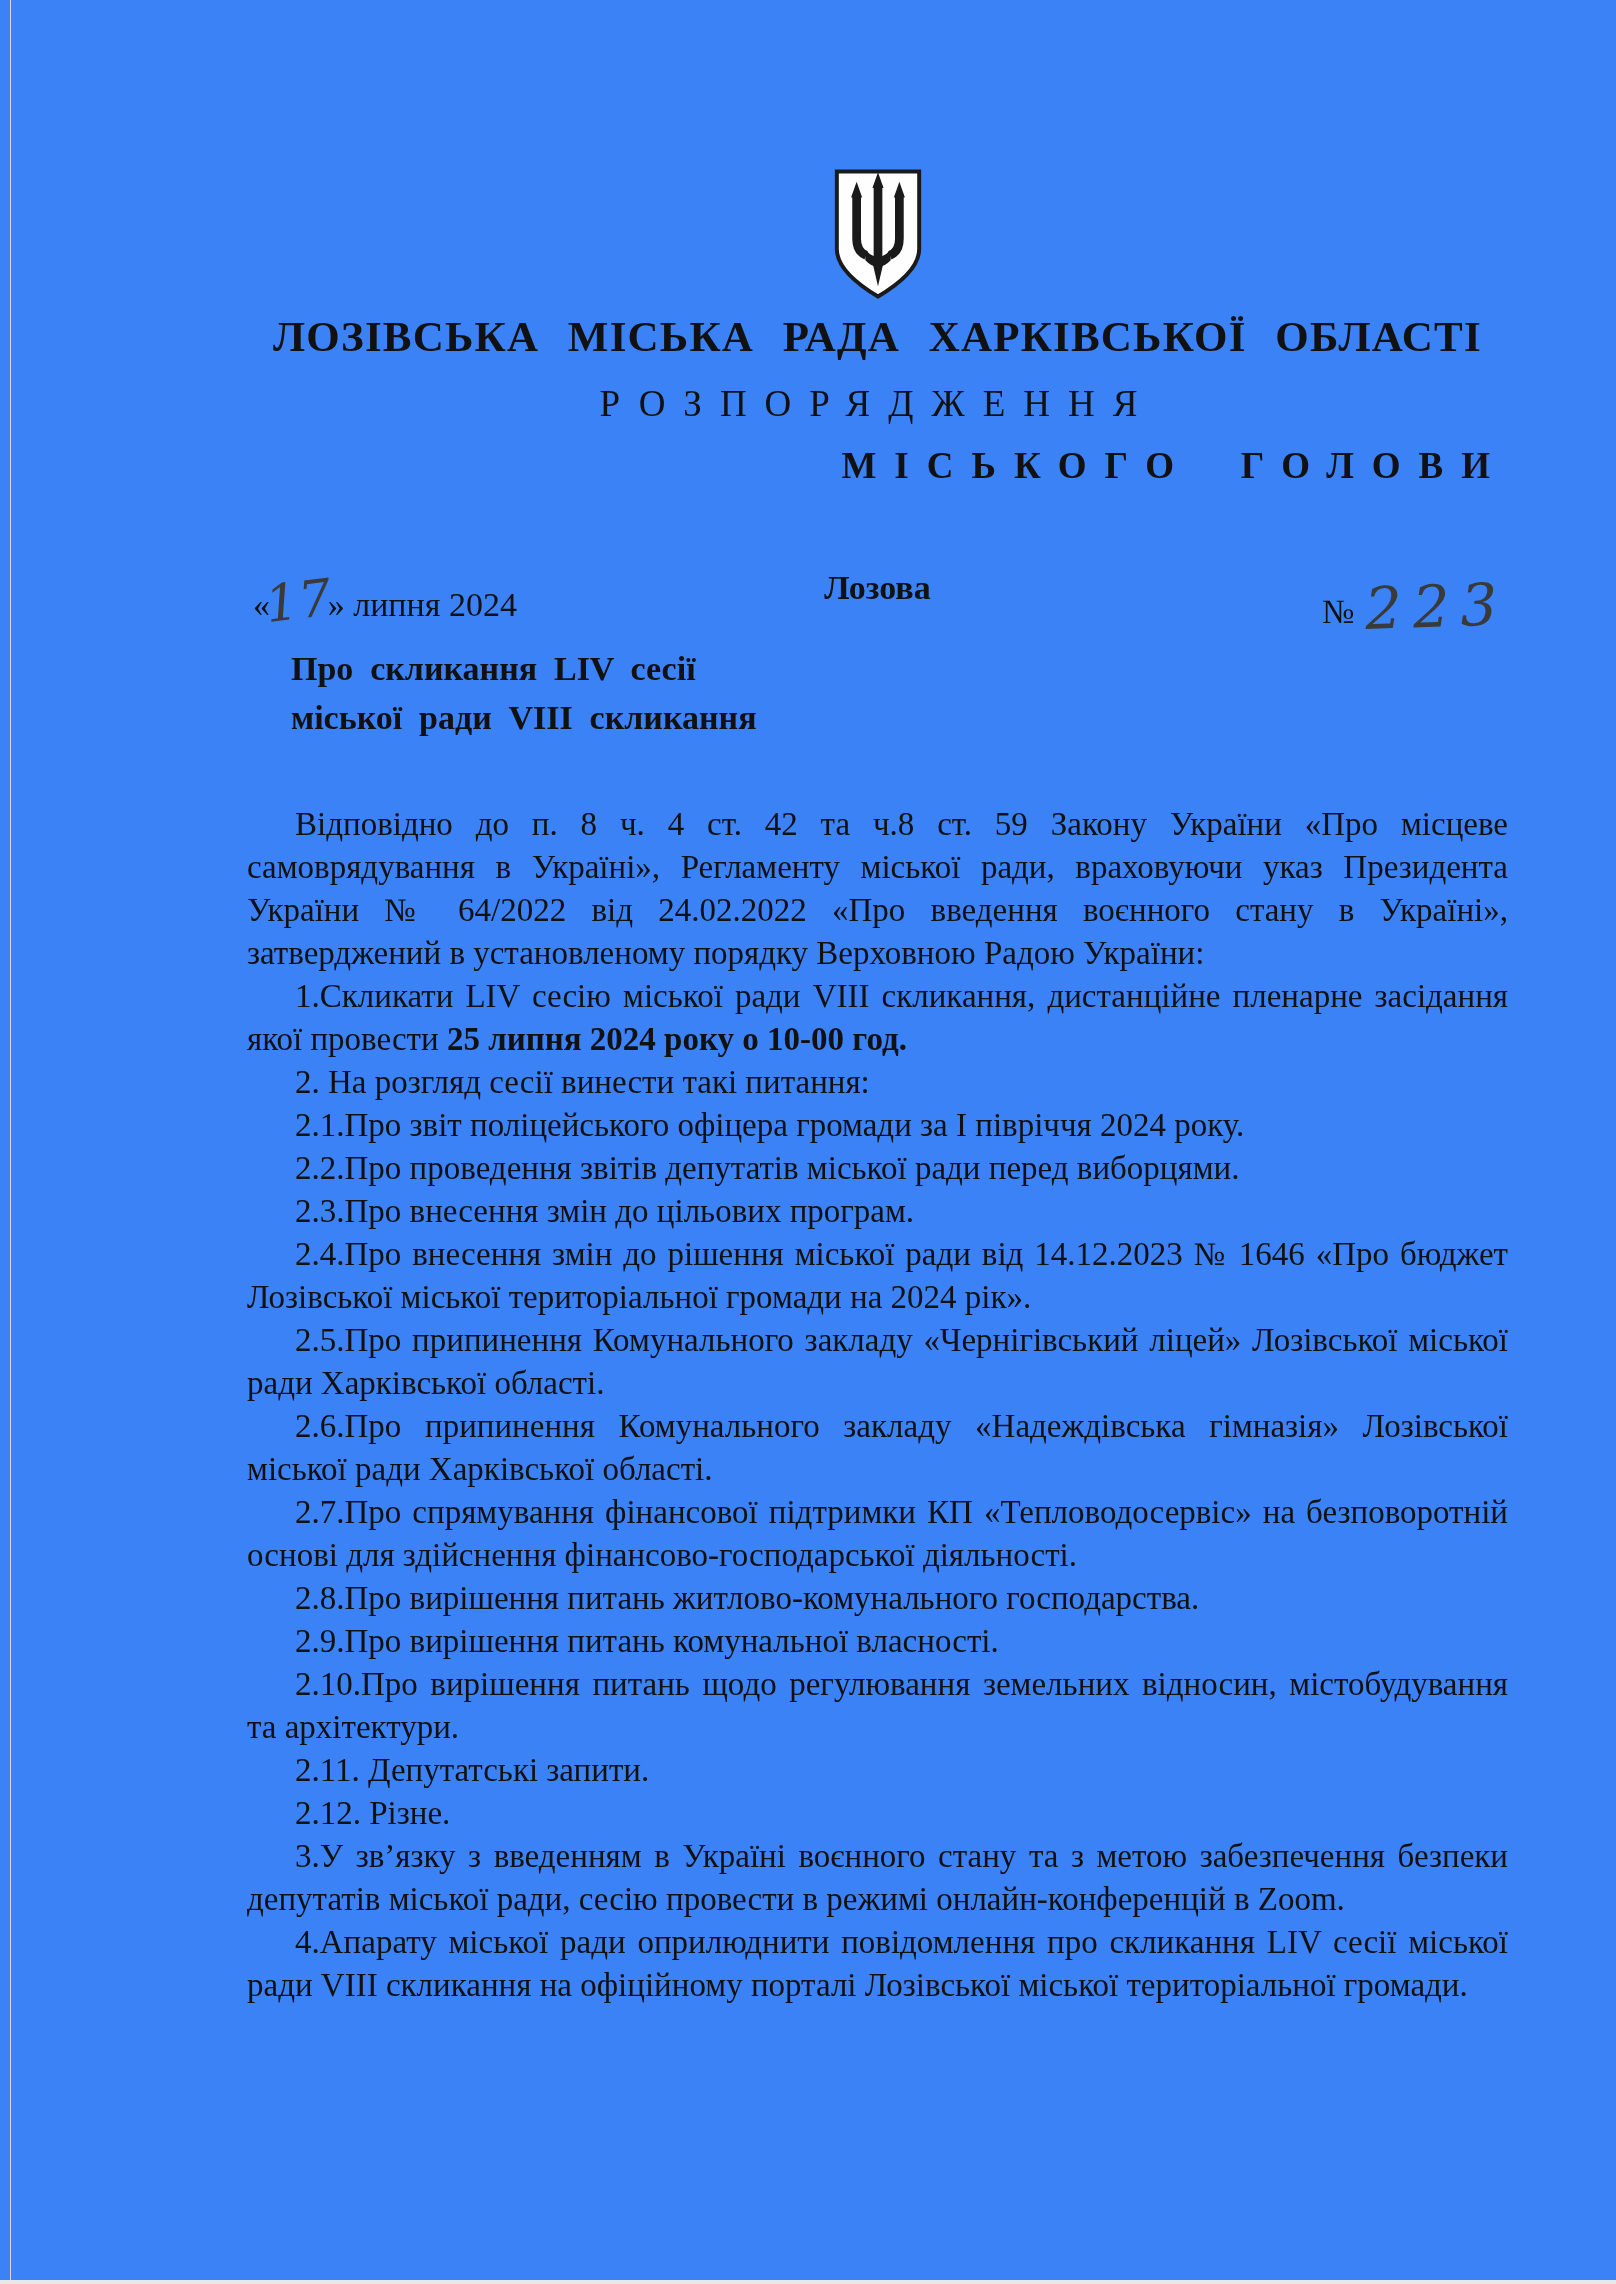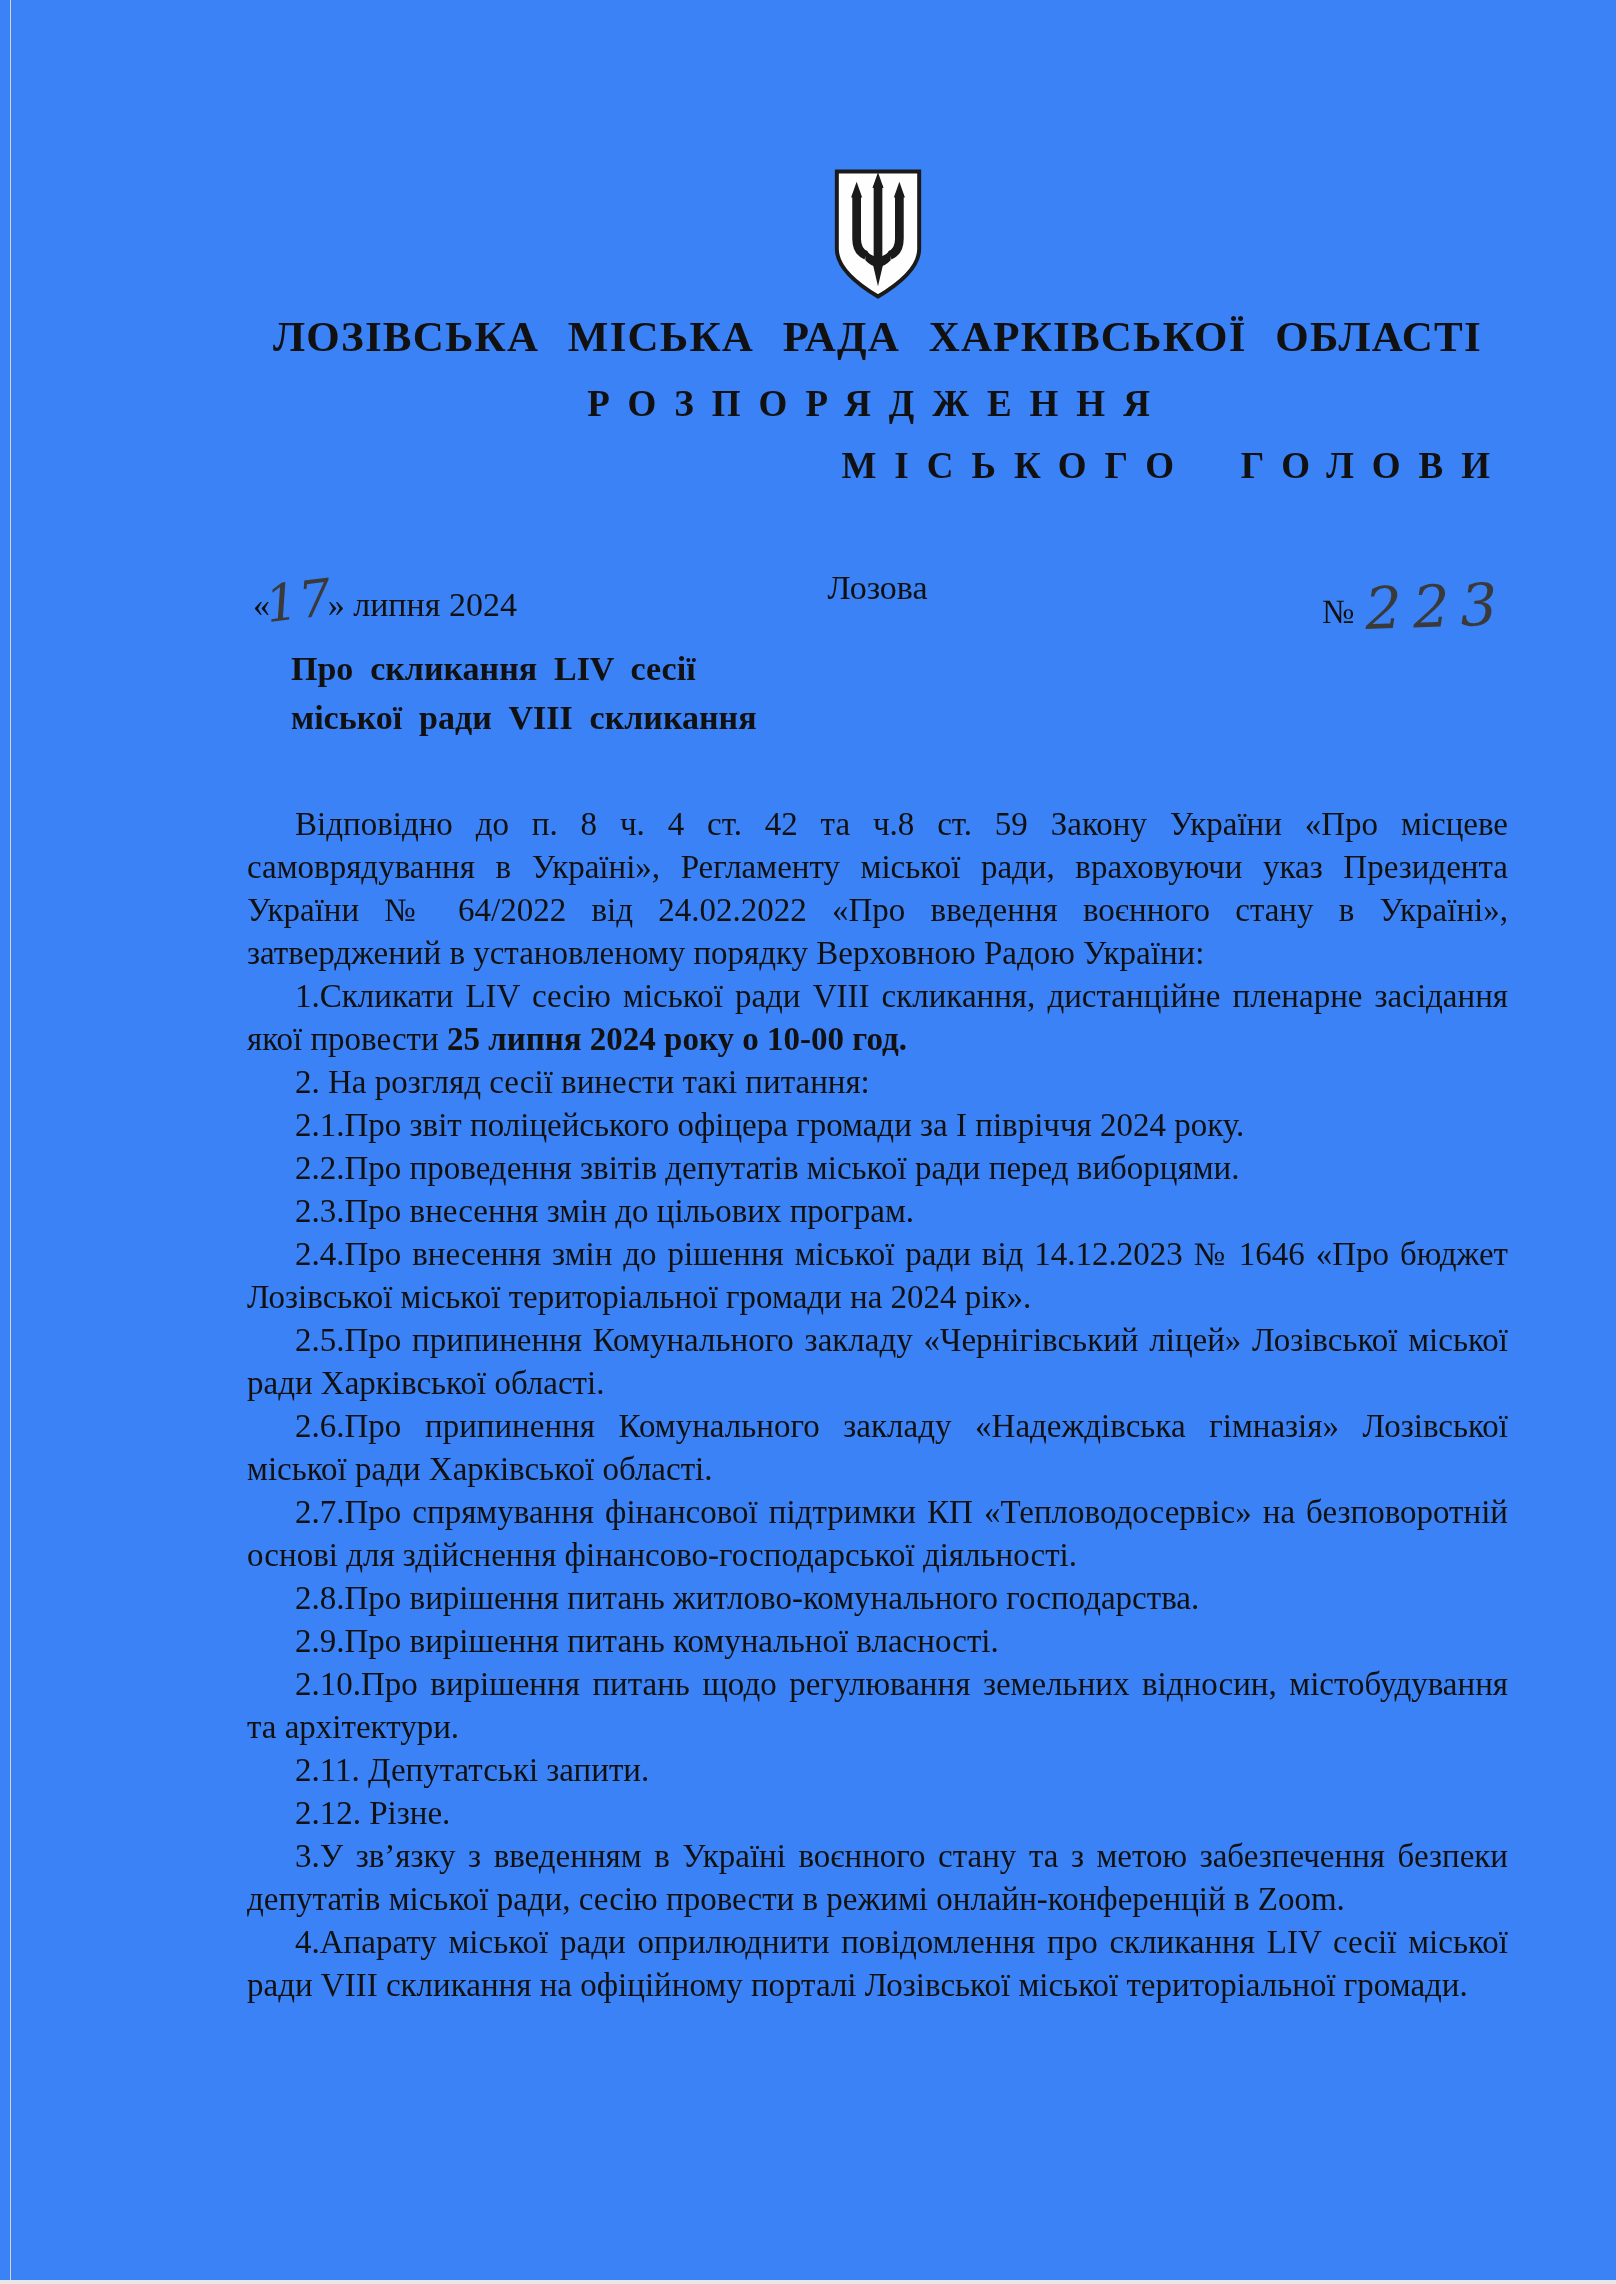"РОЗПОРЯДЖЕННЯ" .doc-type-1 { font-weight: bold -> normal }
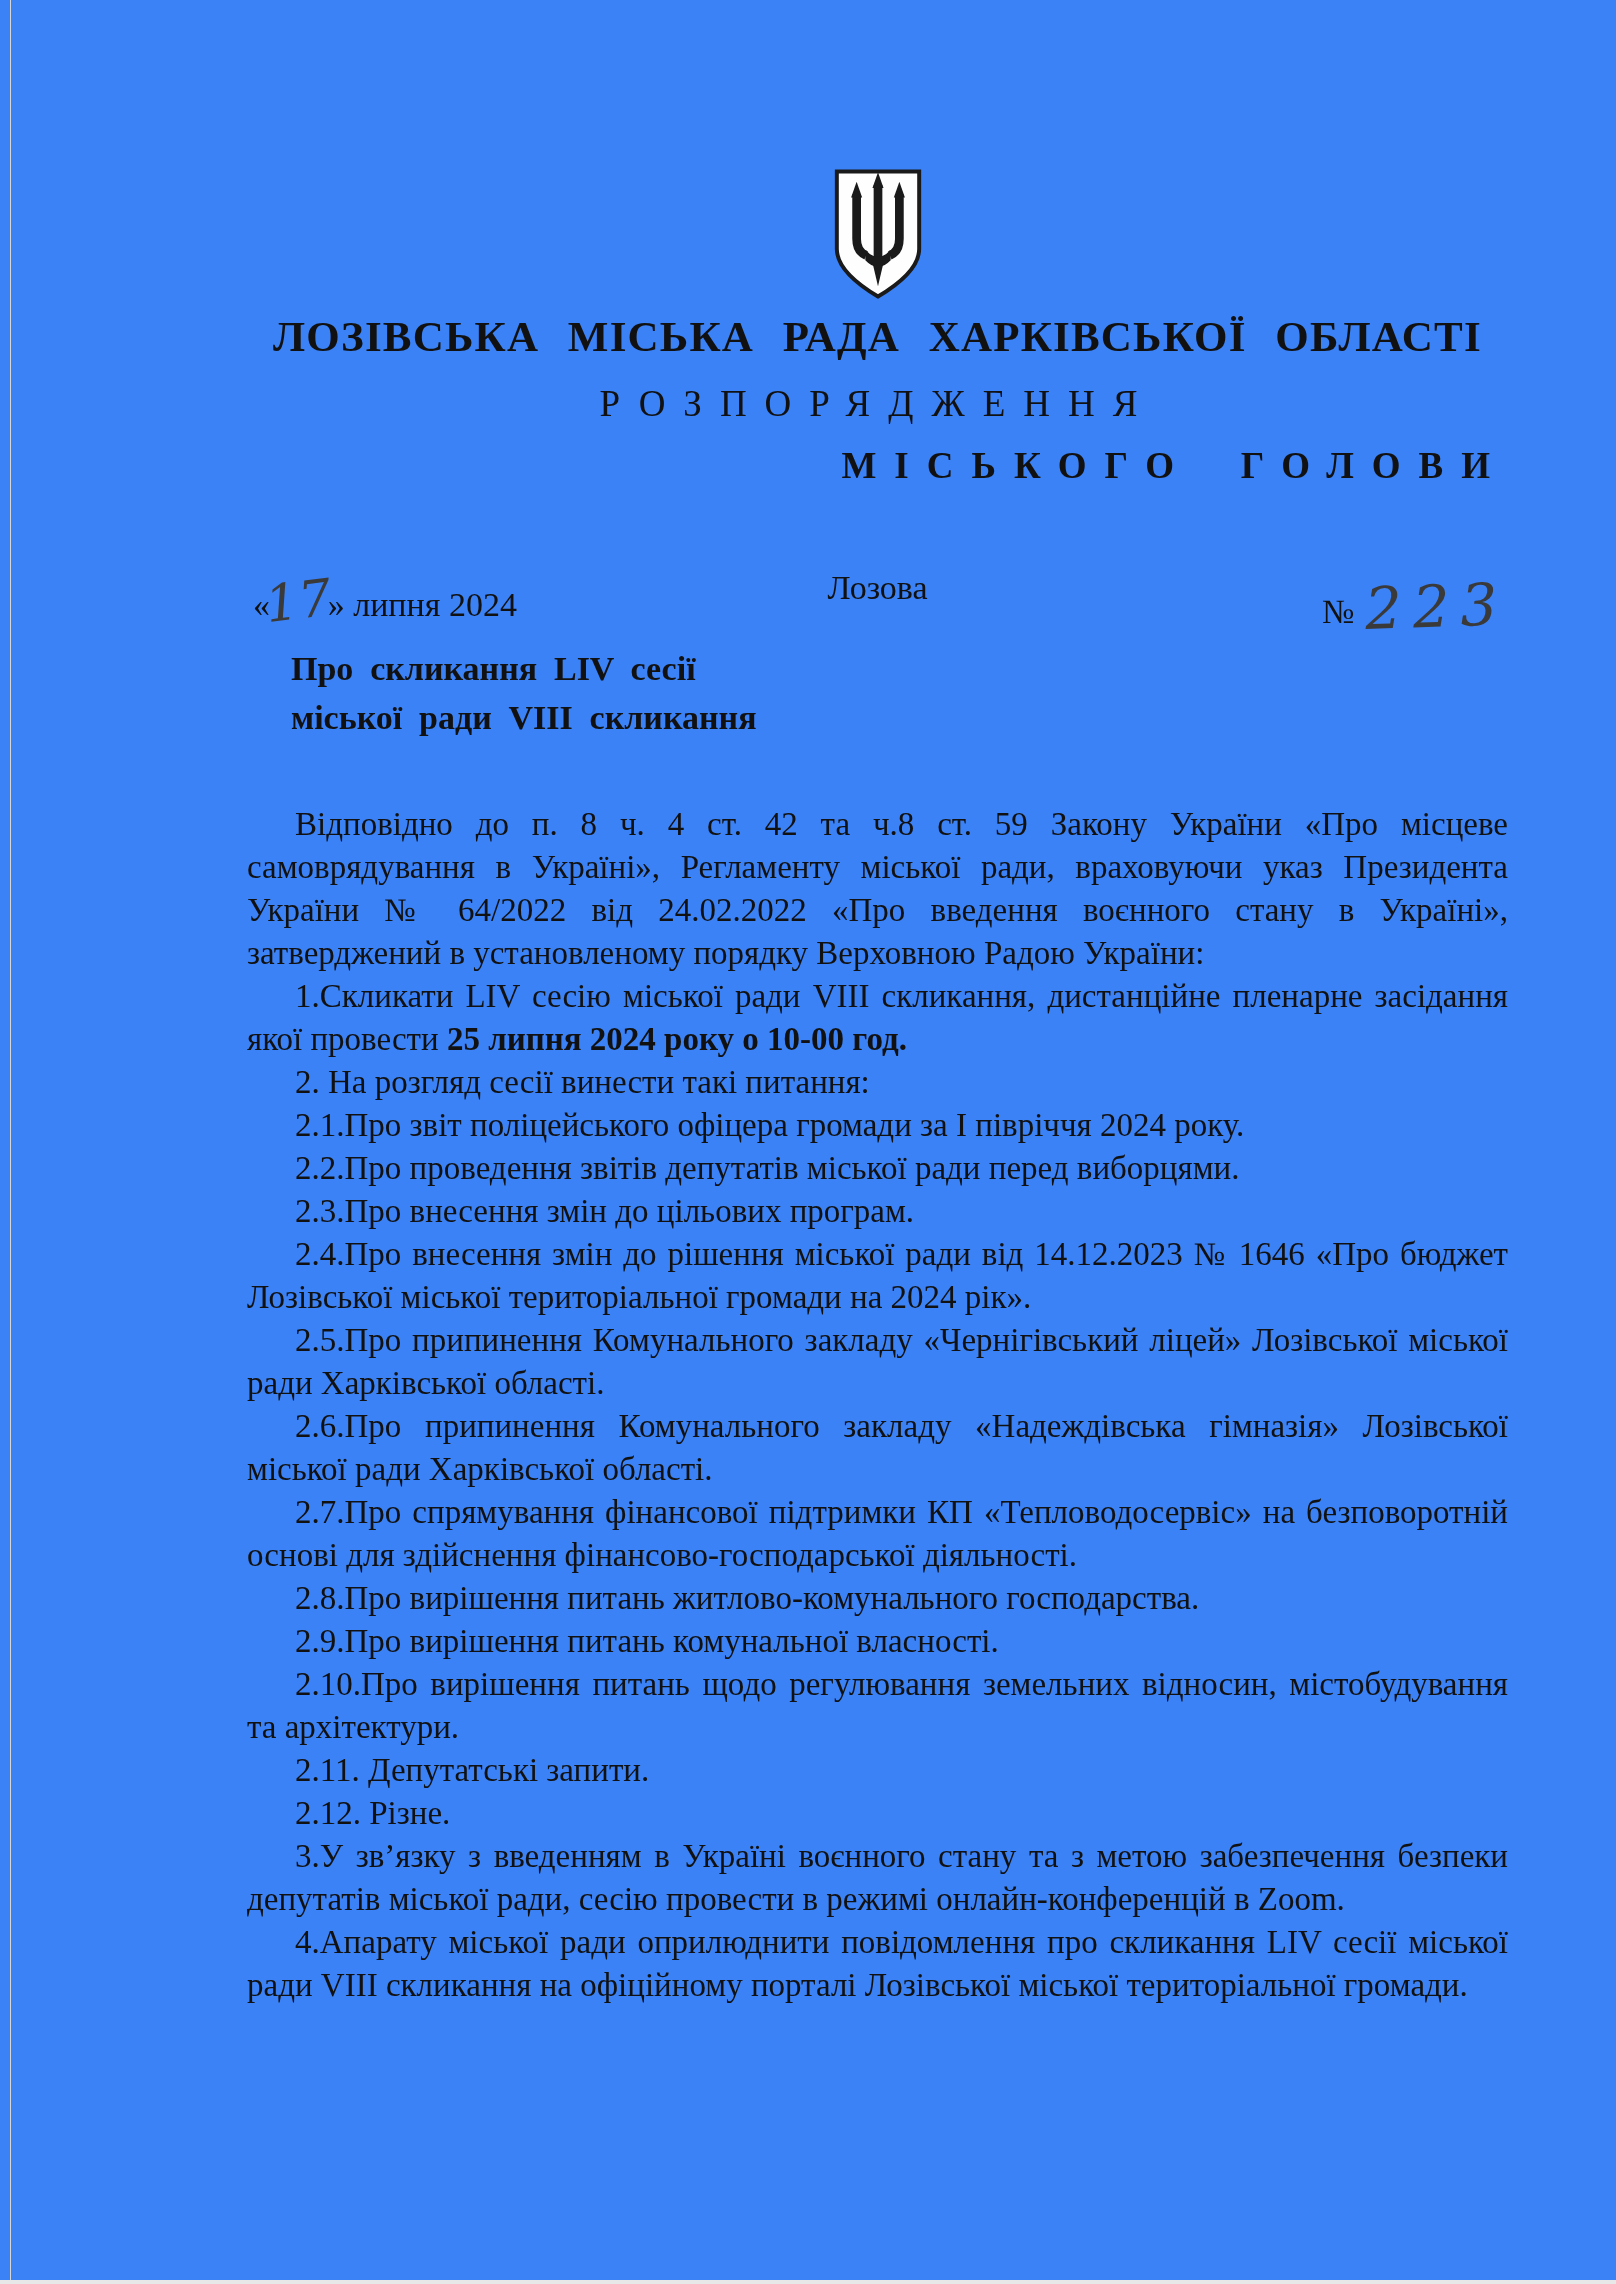"Лозова" .place { font-weight: none -> bold }
